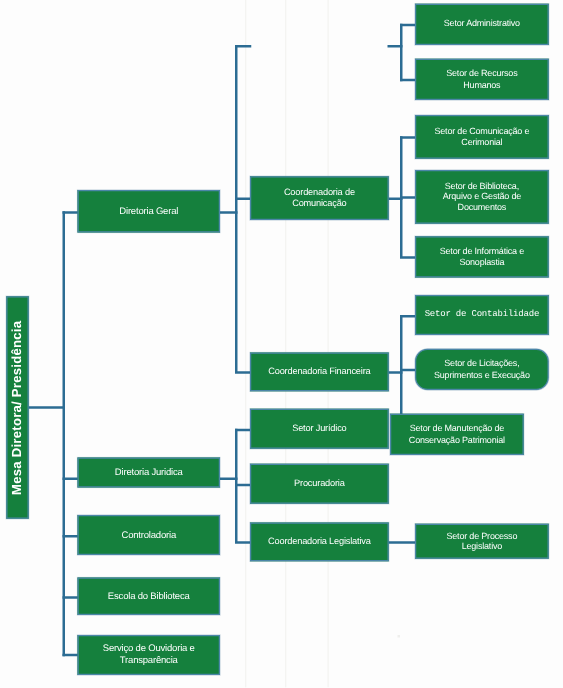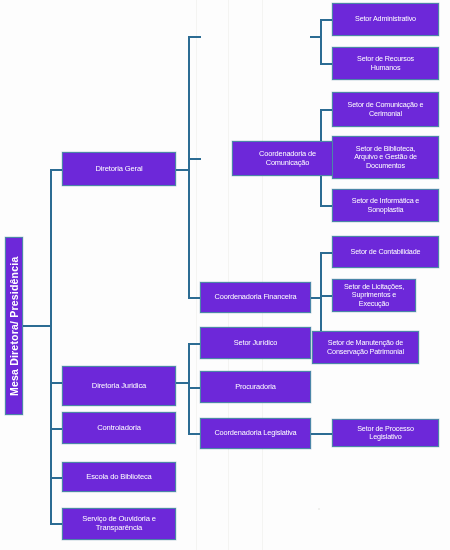"Setor Administrativo" .node { background: #6d28d9 -> #15803d }
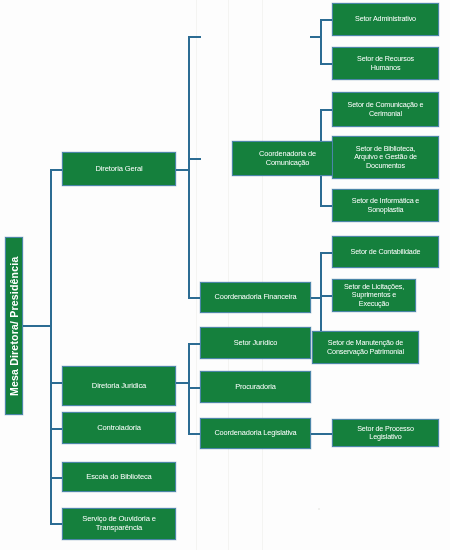"Coordenadoria de" div.node { margin-left: 32px -> none }
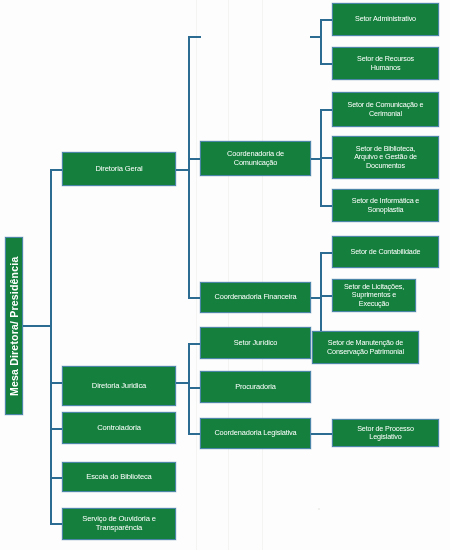"Setor de Contabilidade" div.node { font-family: none -> Liberation Mono, monospace }
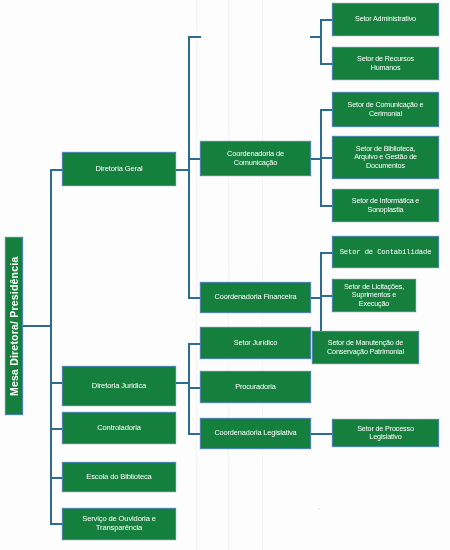"Setor de Licitações," div.node { border-radius: none -> 10px; width: 84px -> 107px }
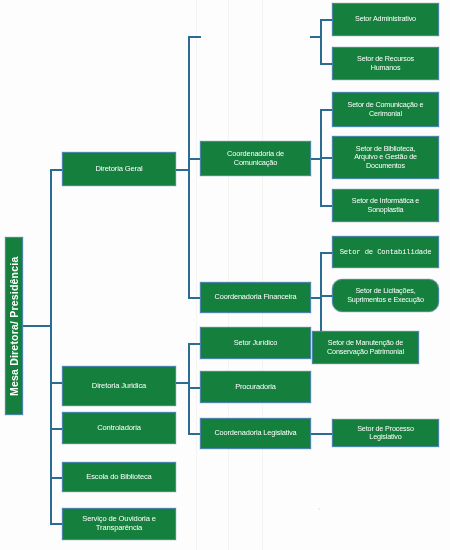"Diretoria Juridica" div.node { height: 40px -> 24px }
